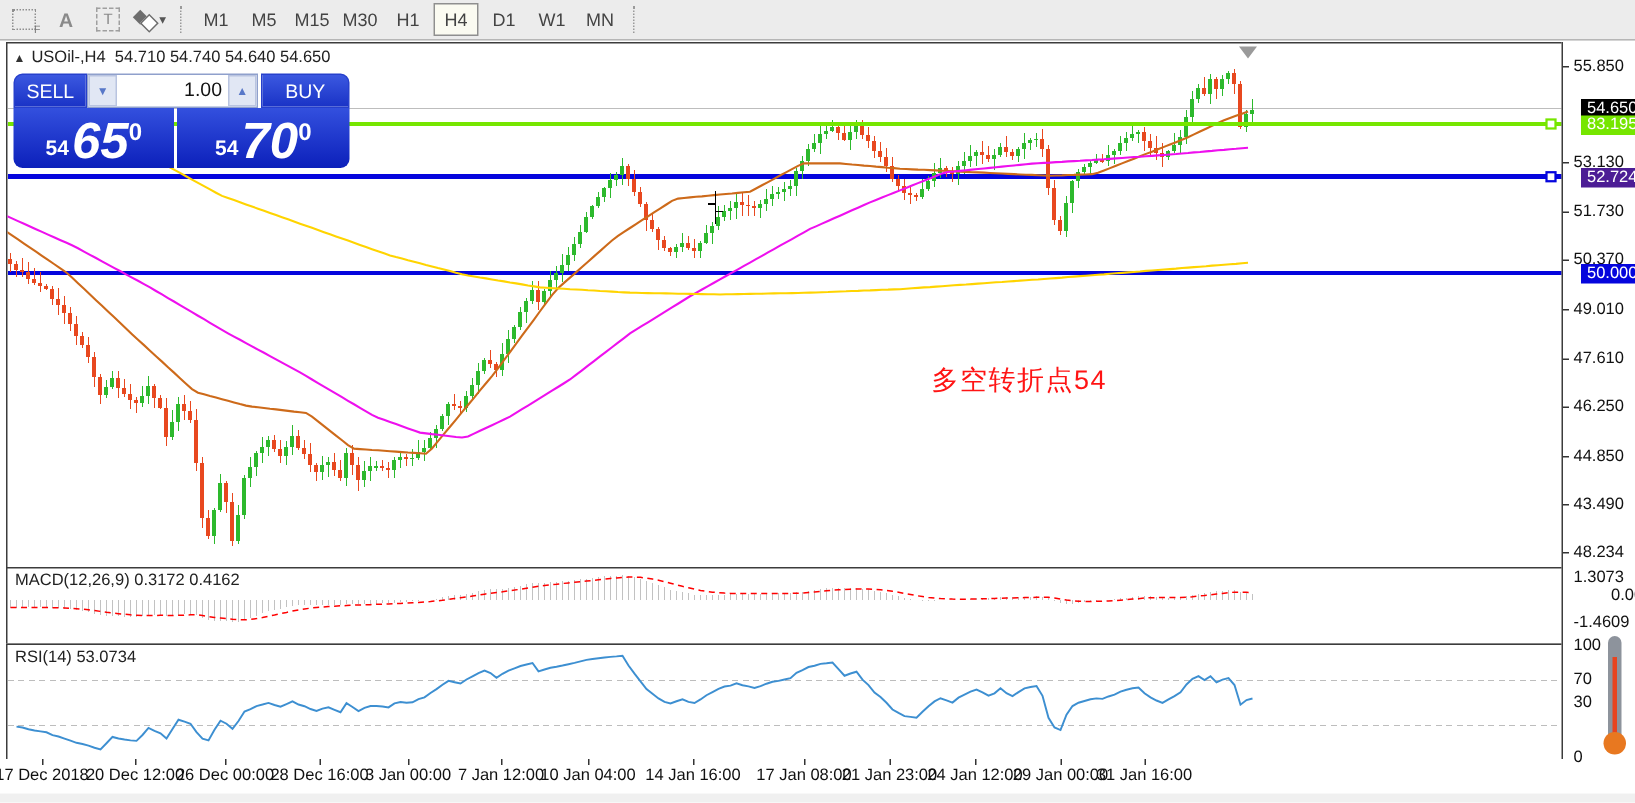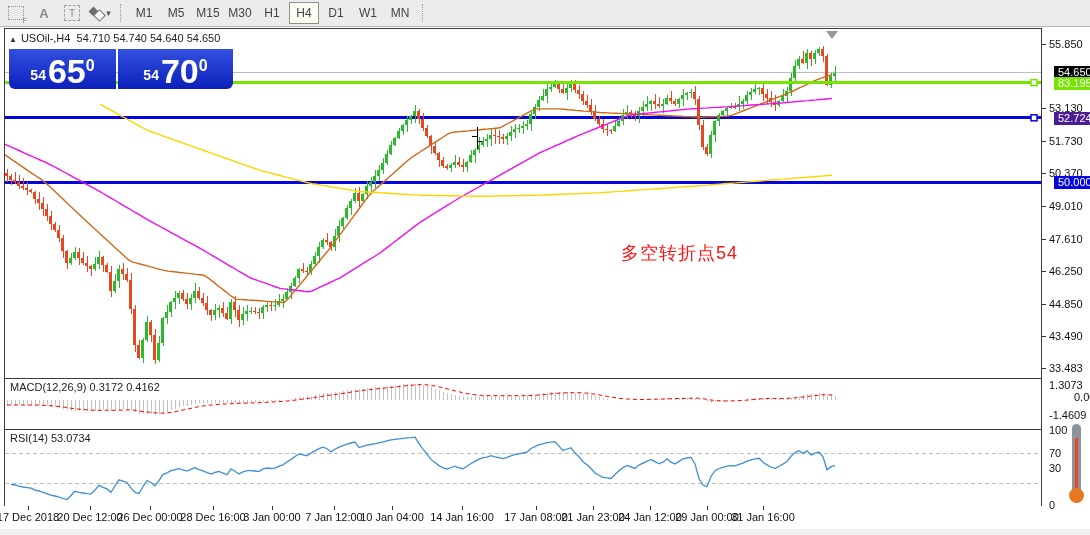"SELL" div { html: none -> <div> <div>SELL</div> <div> <div>▼</div> <div>1.00</div> <div>▲</div> </div> <div>BUY</div> </div> }
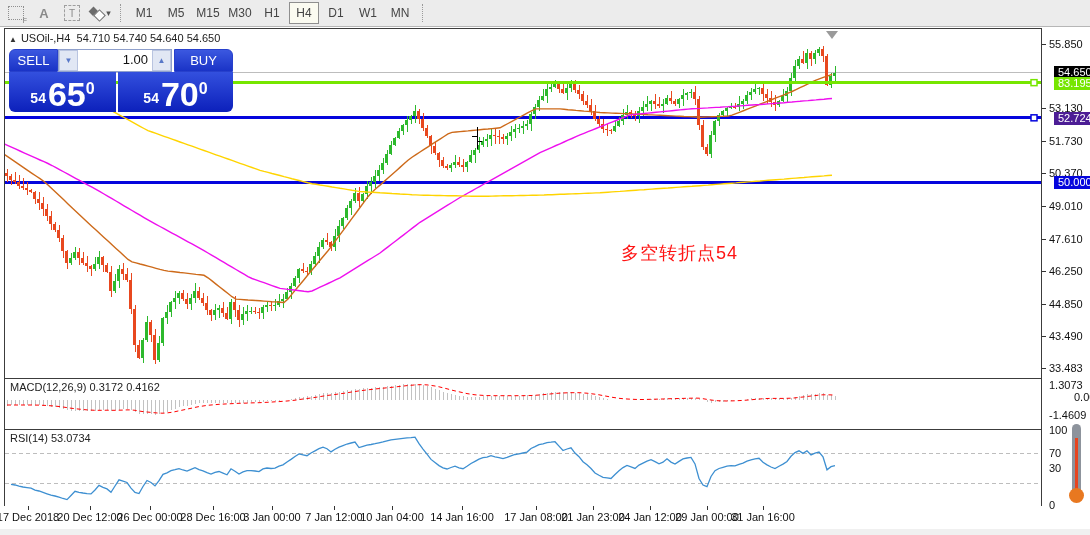"65" .p-large { font-style: none -> italic }
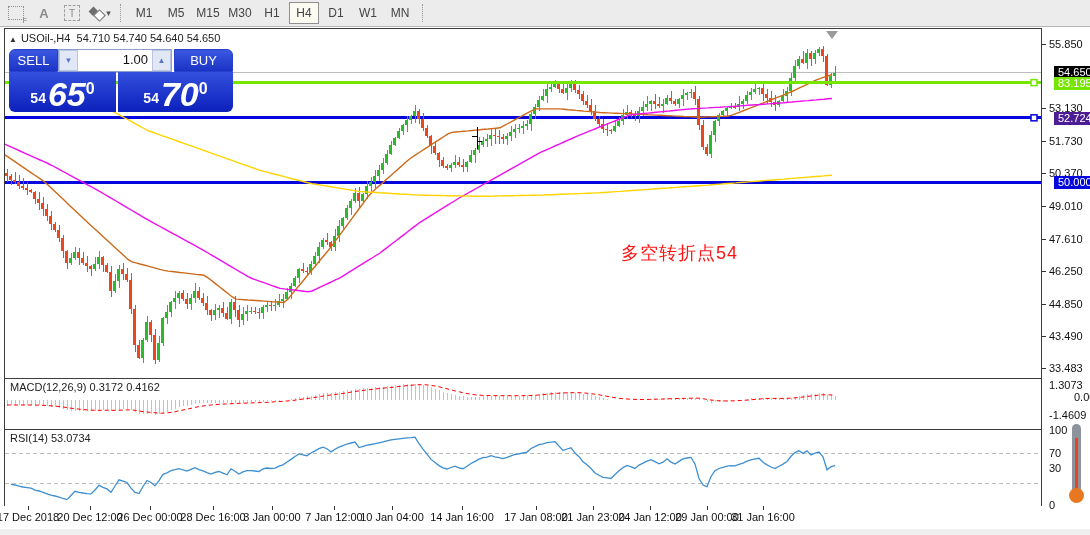"33.483" div.axtick { text: 33.483 -> 48.234 }
